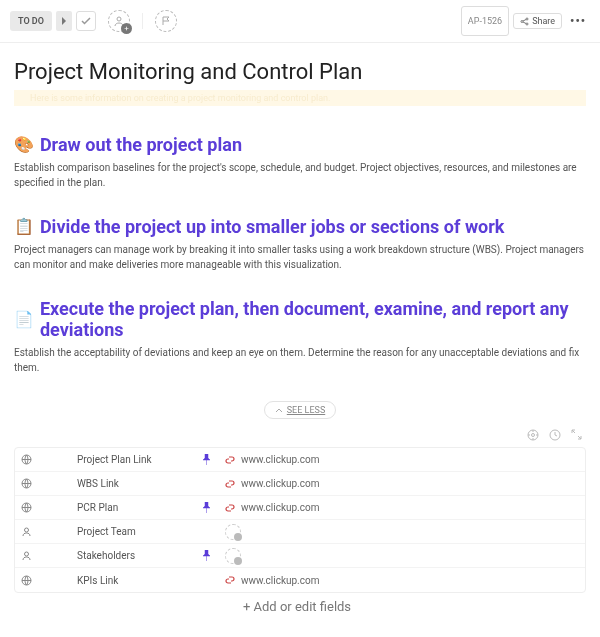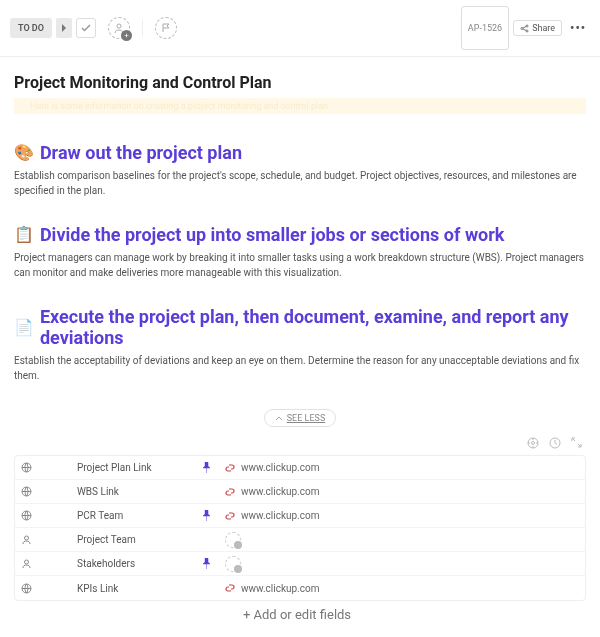"AP-1526" .id-chip { padding: 16px 6px -> 9px 6px }
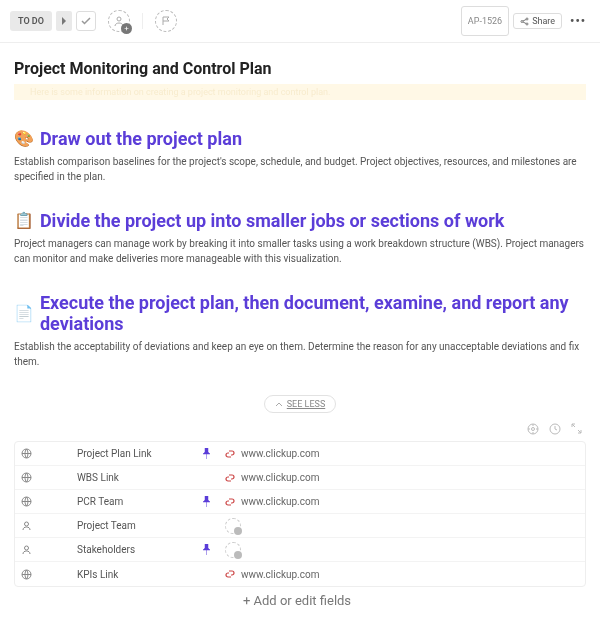"Project Monitoring and Control Plan" .title { font-size: 16px -> 22px; font-weight: 700 -> 400 }
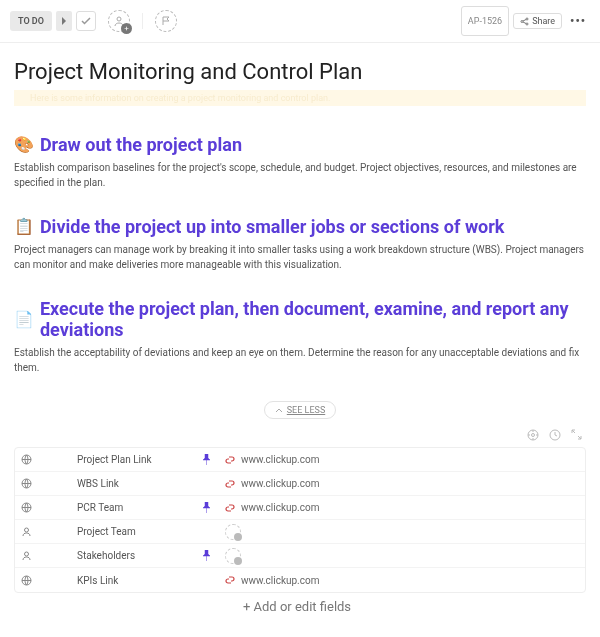"PCR Team" div.col-label { text: Team -> Plan }
